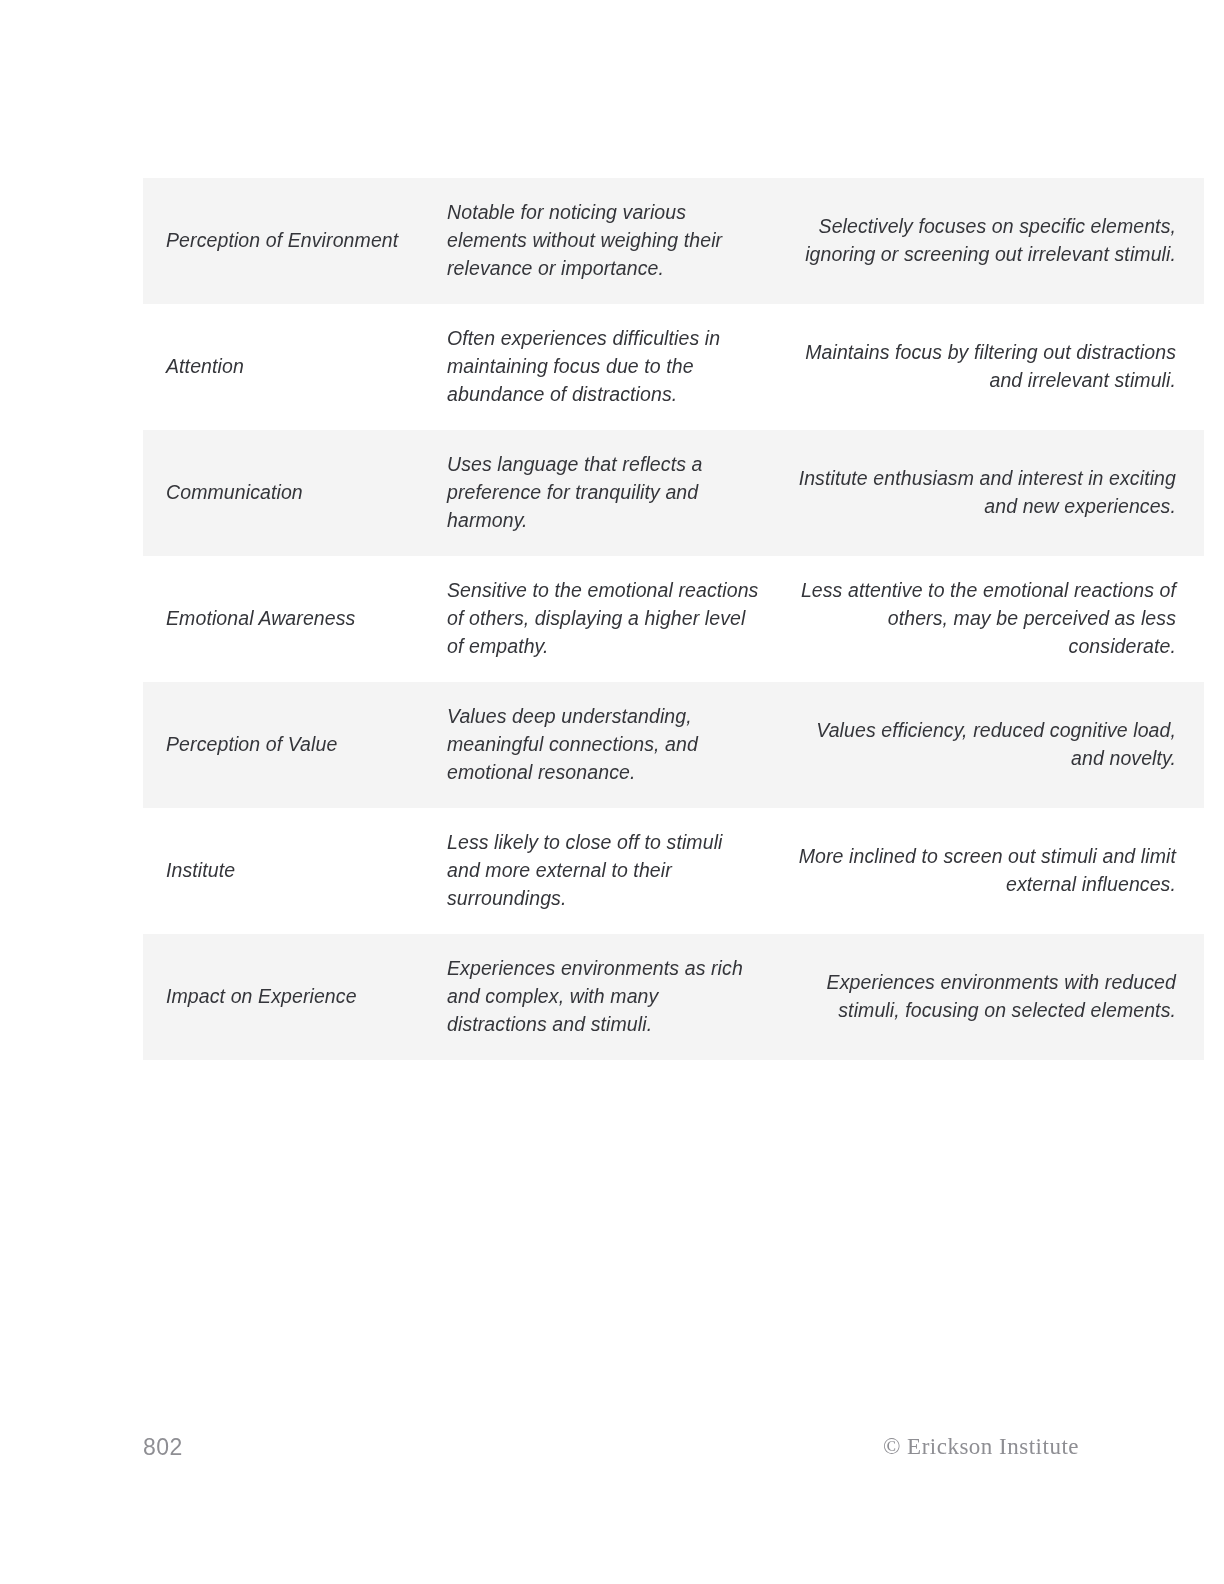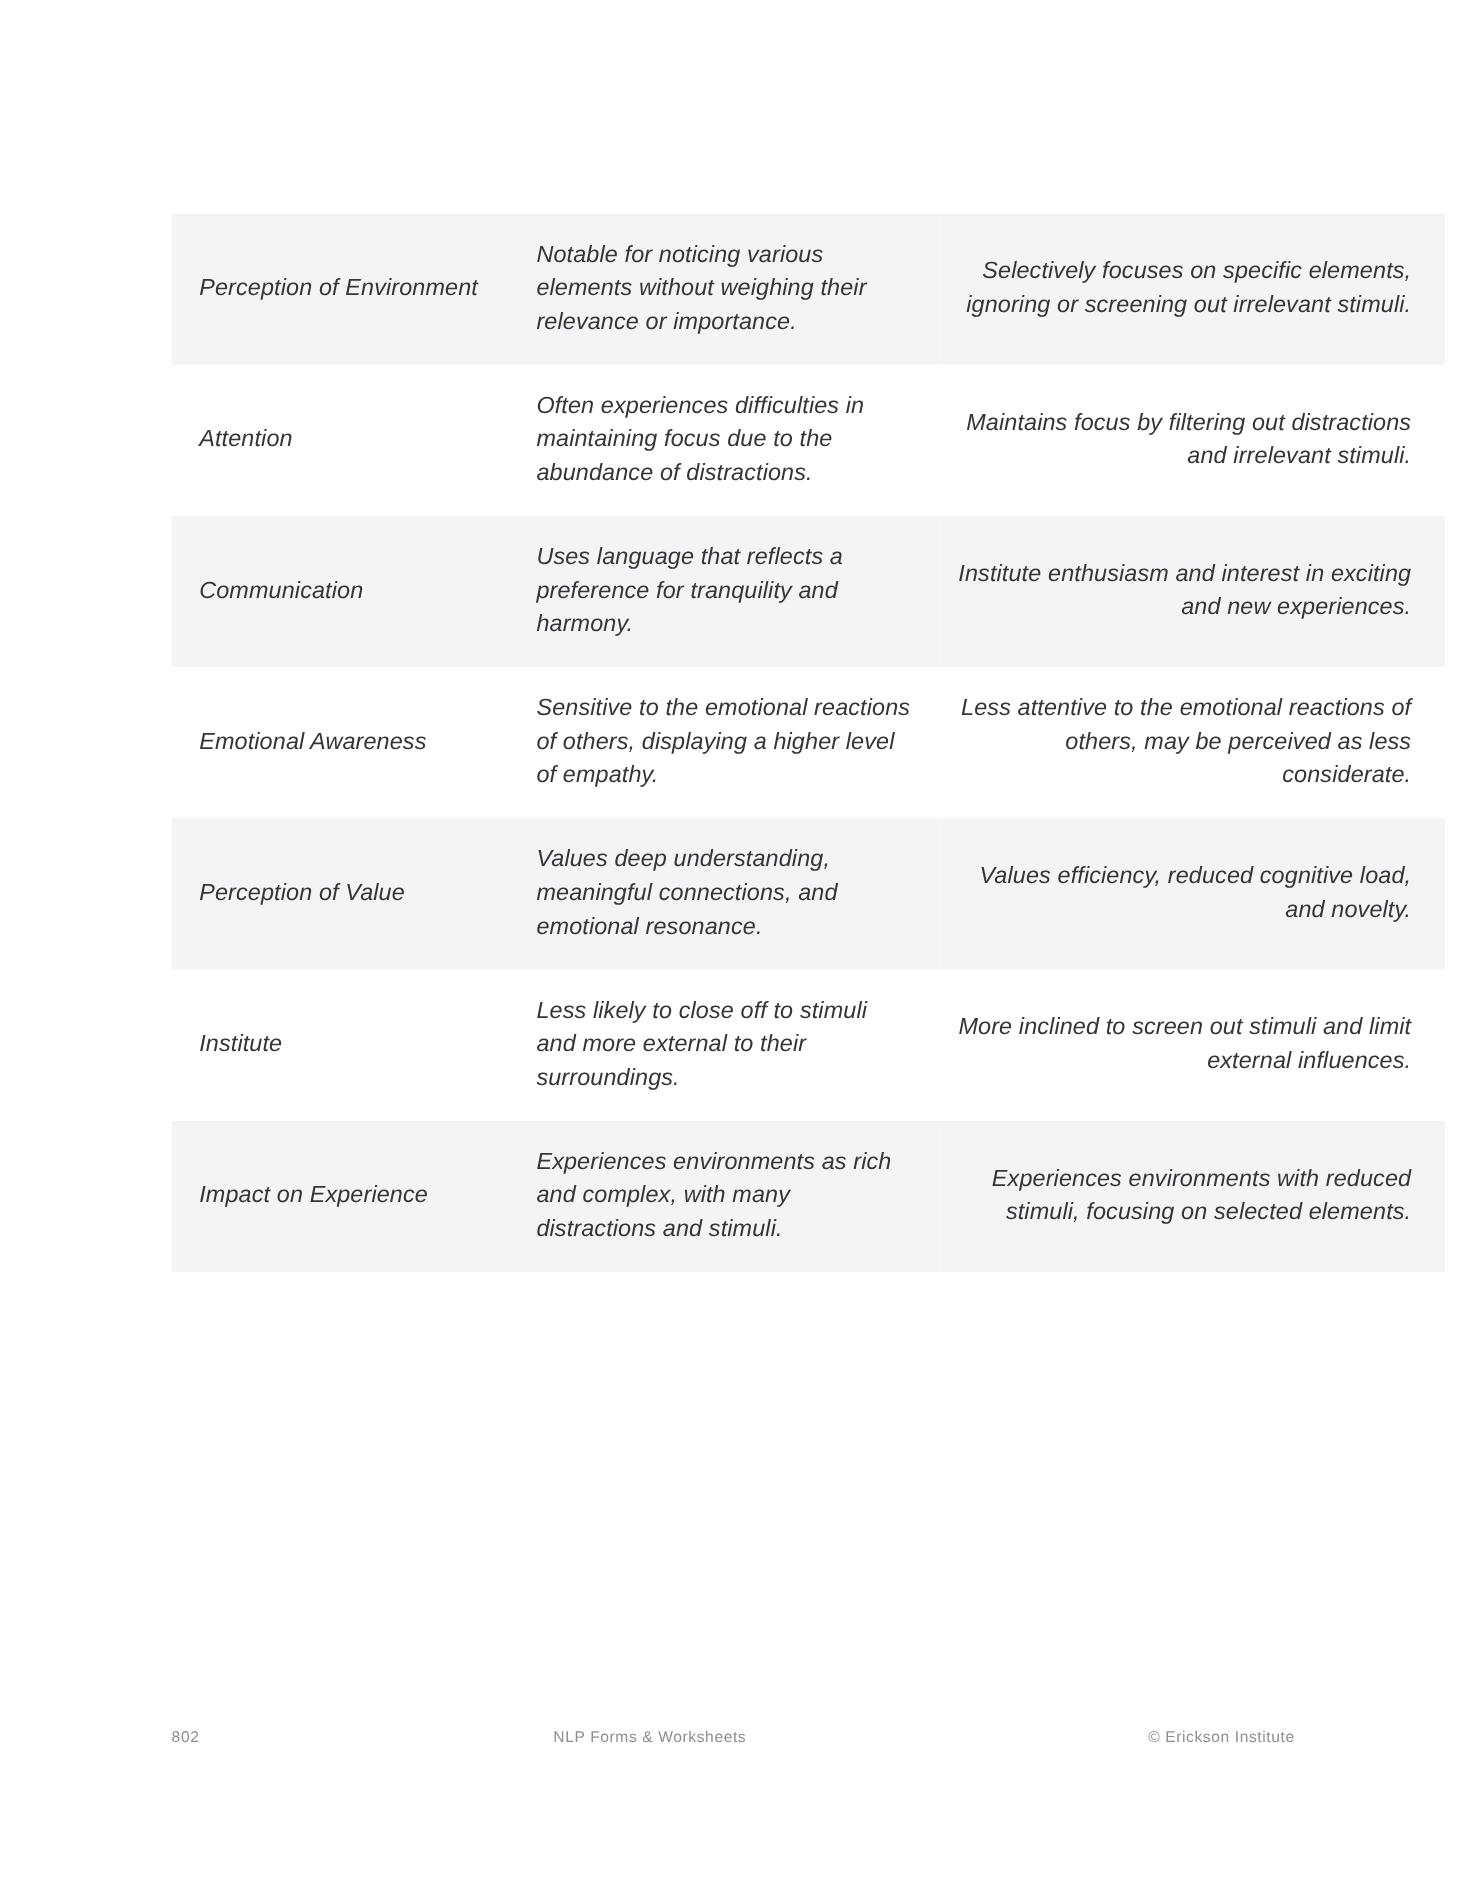"802" .page-footer { font-size: 13px -> 23px }
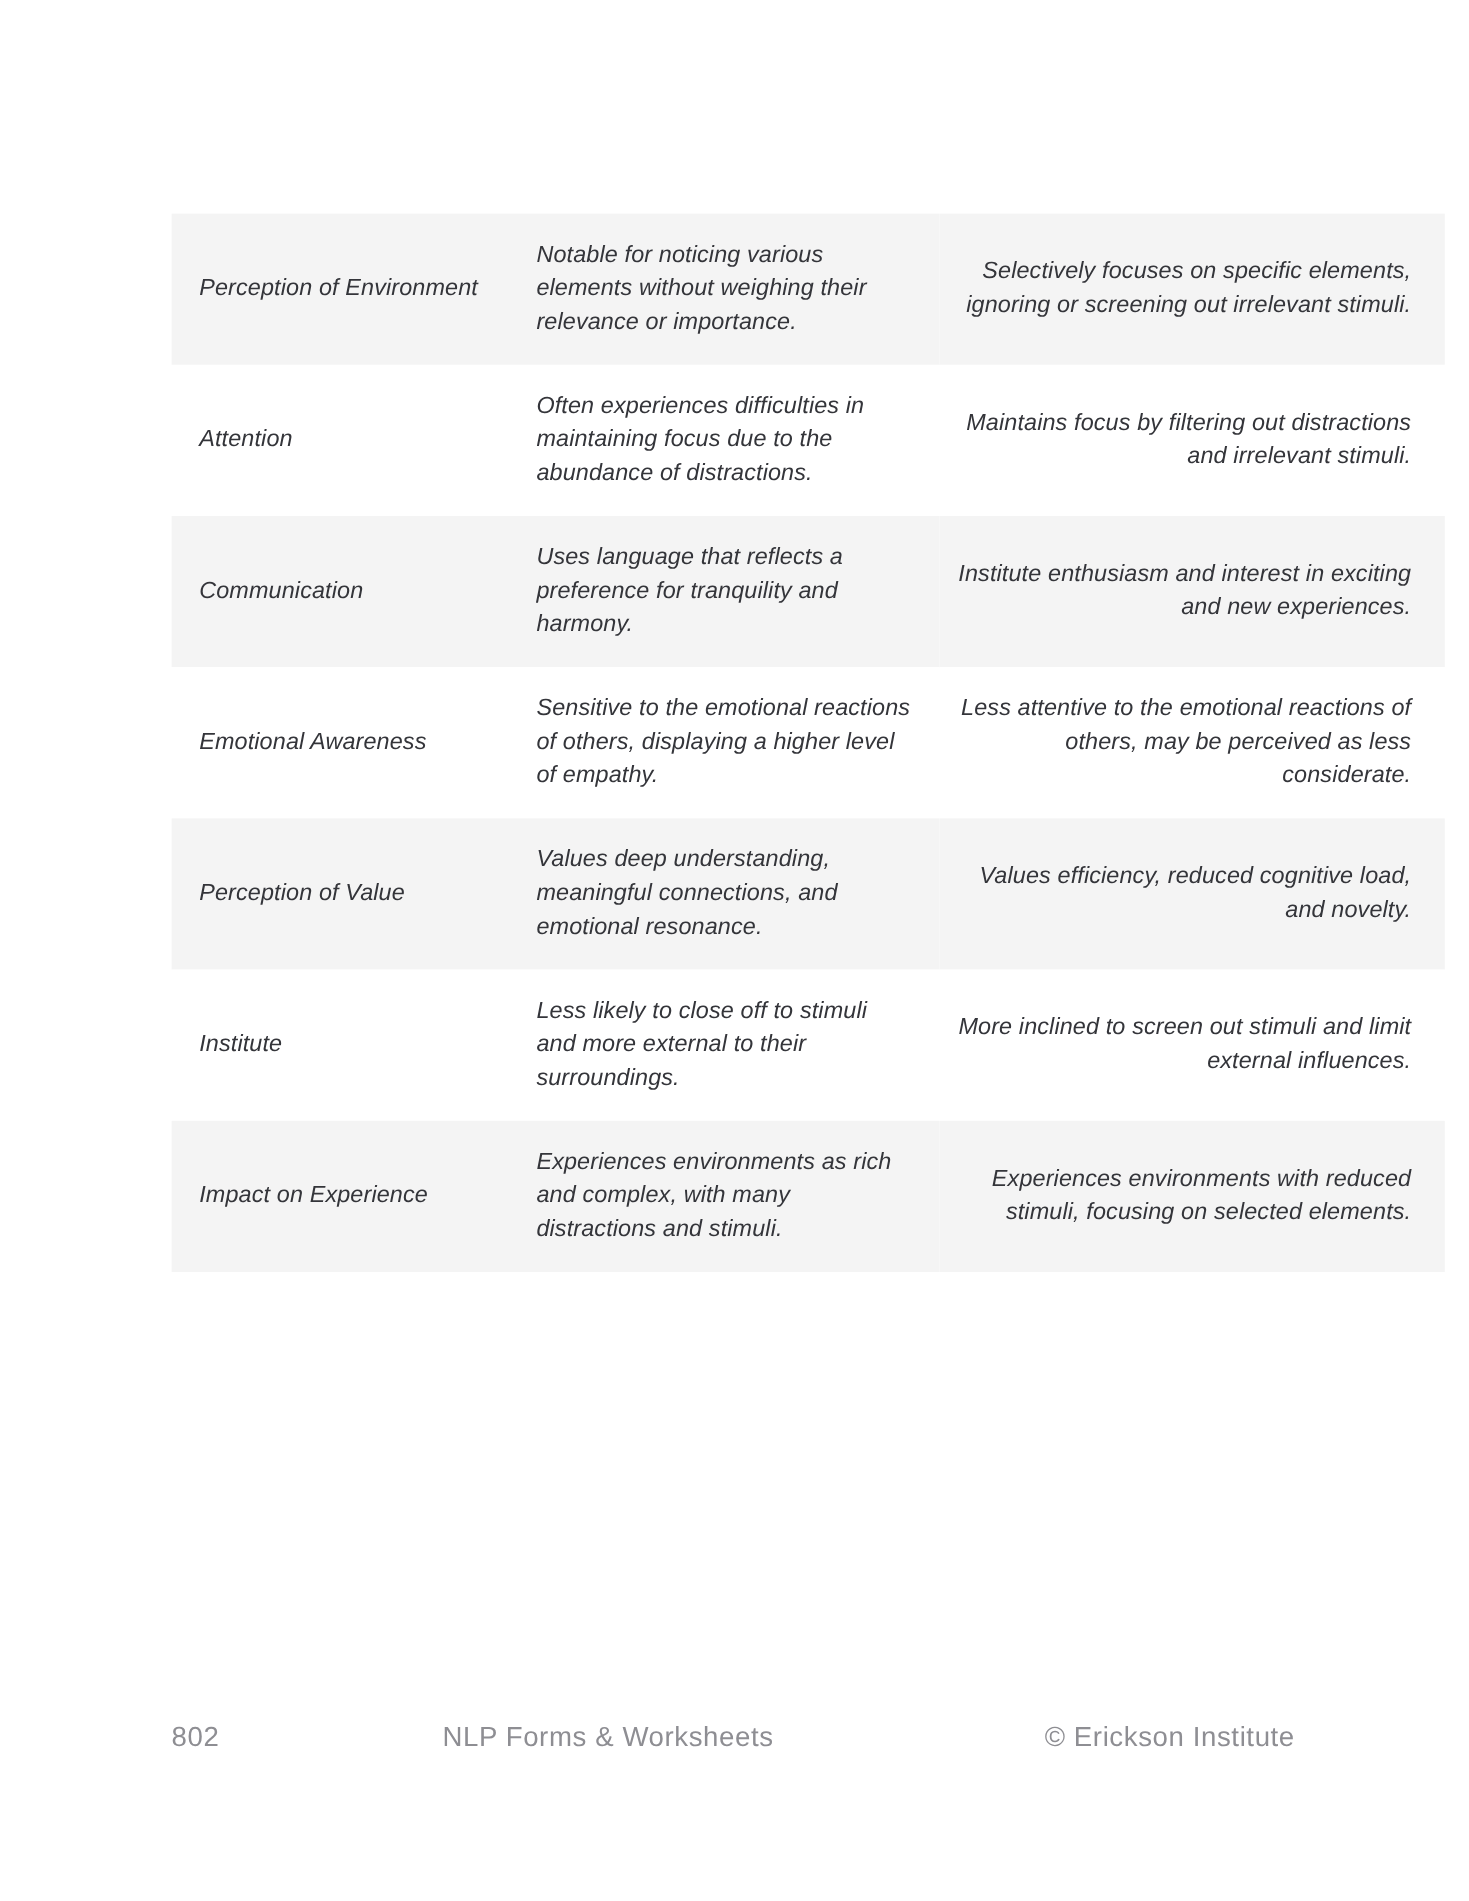"NLP Forms & Worksheets" span.footer-title { html: <span>NLP Forms &amp; Worksheets</span> -> none }
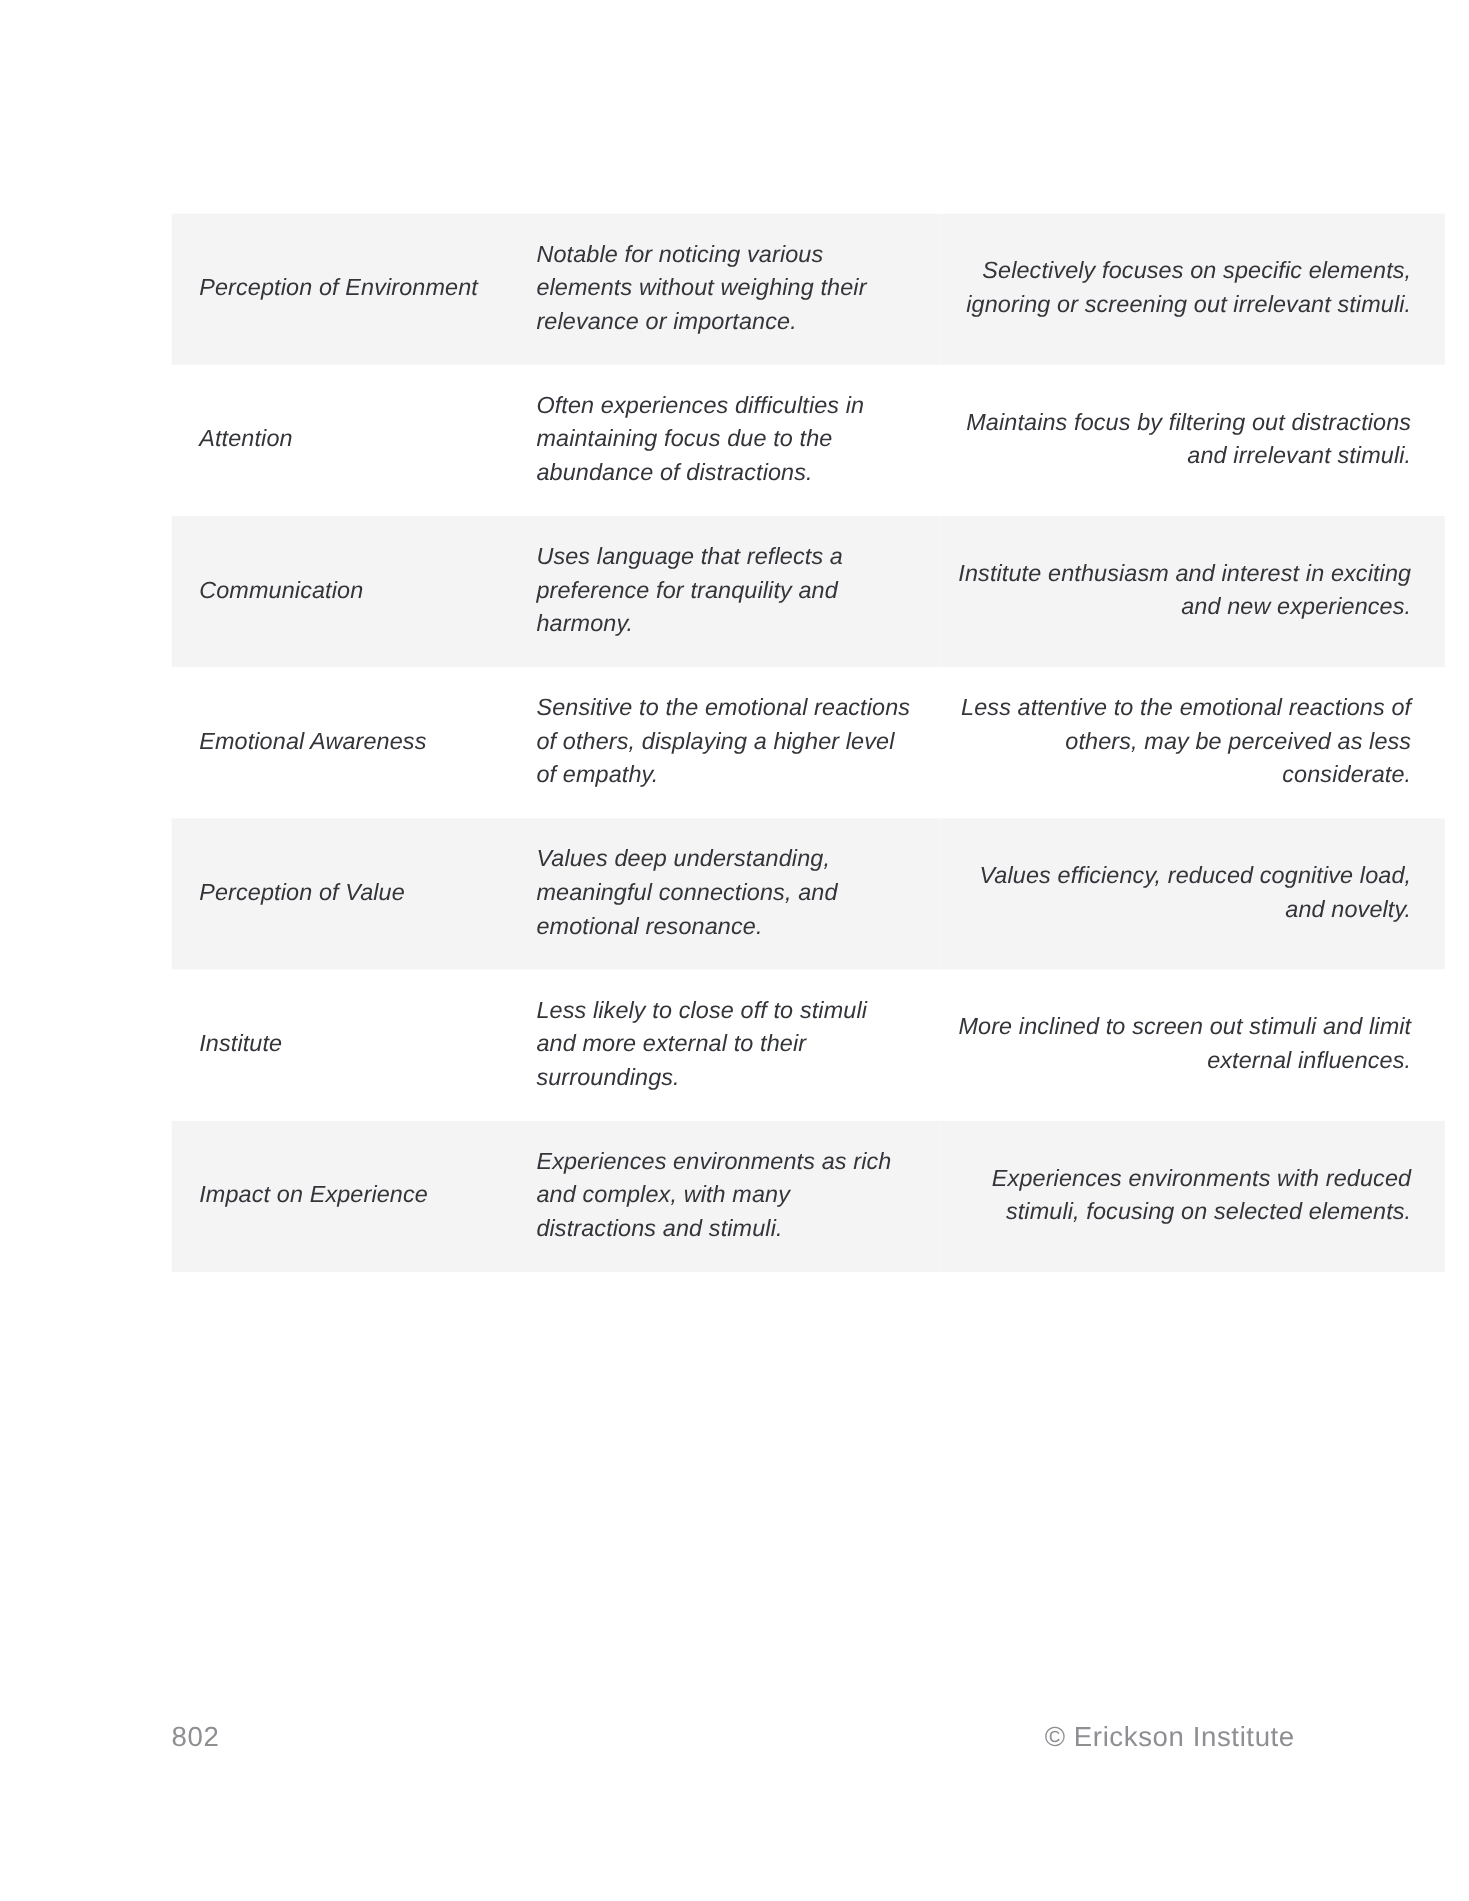"© Erickson Institute" .footer-copyright { font-family: none -> Liberation Serif, serif }
